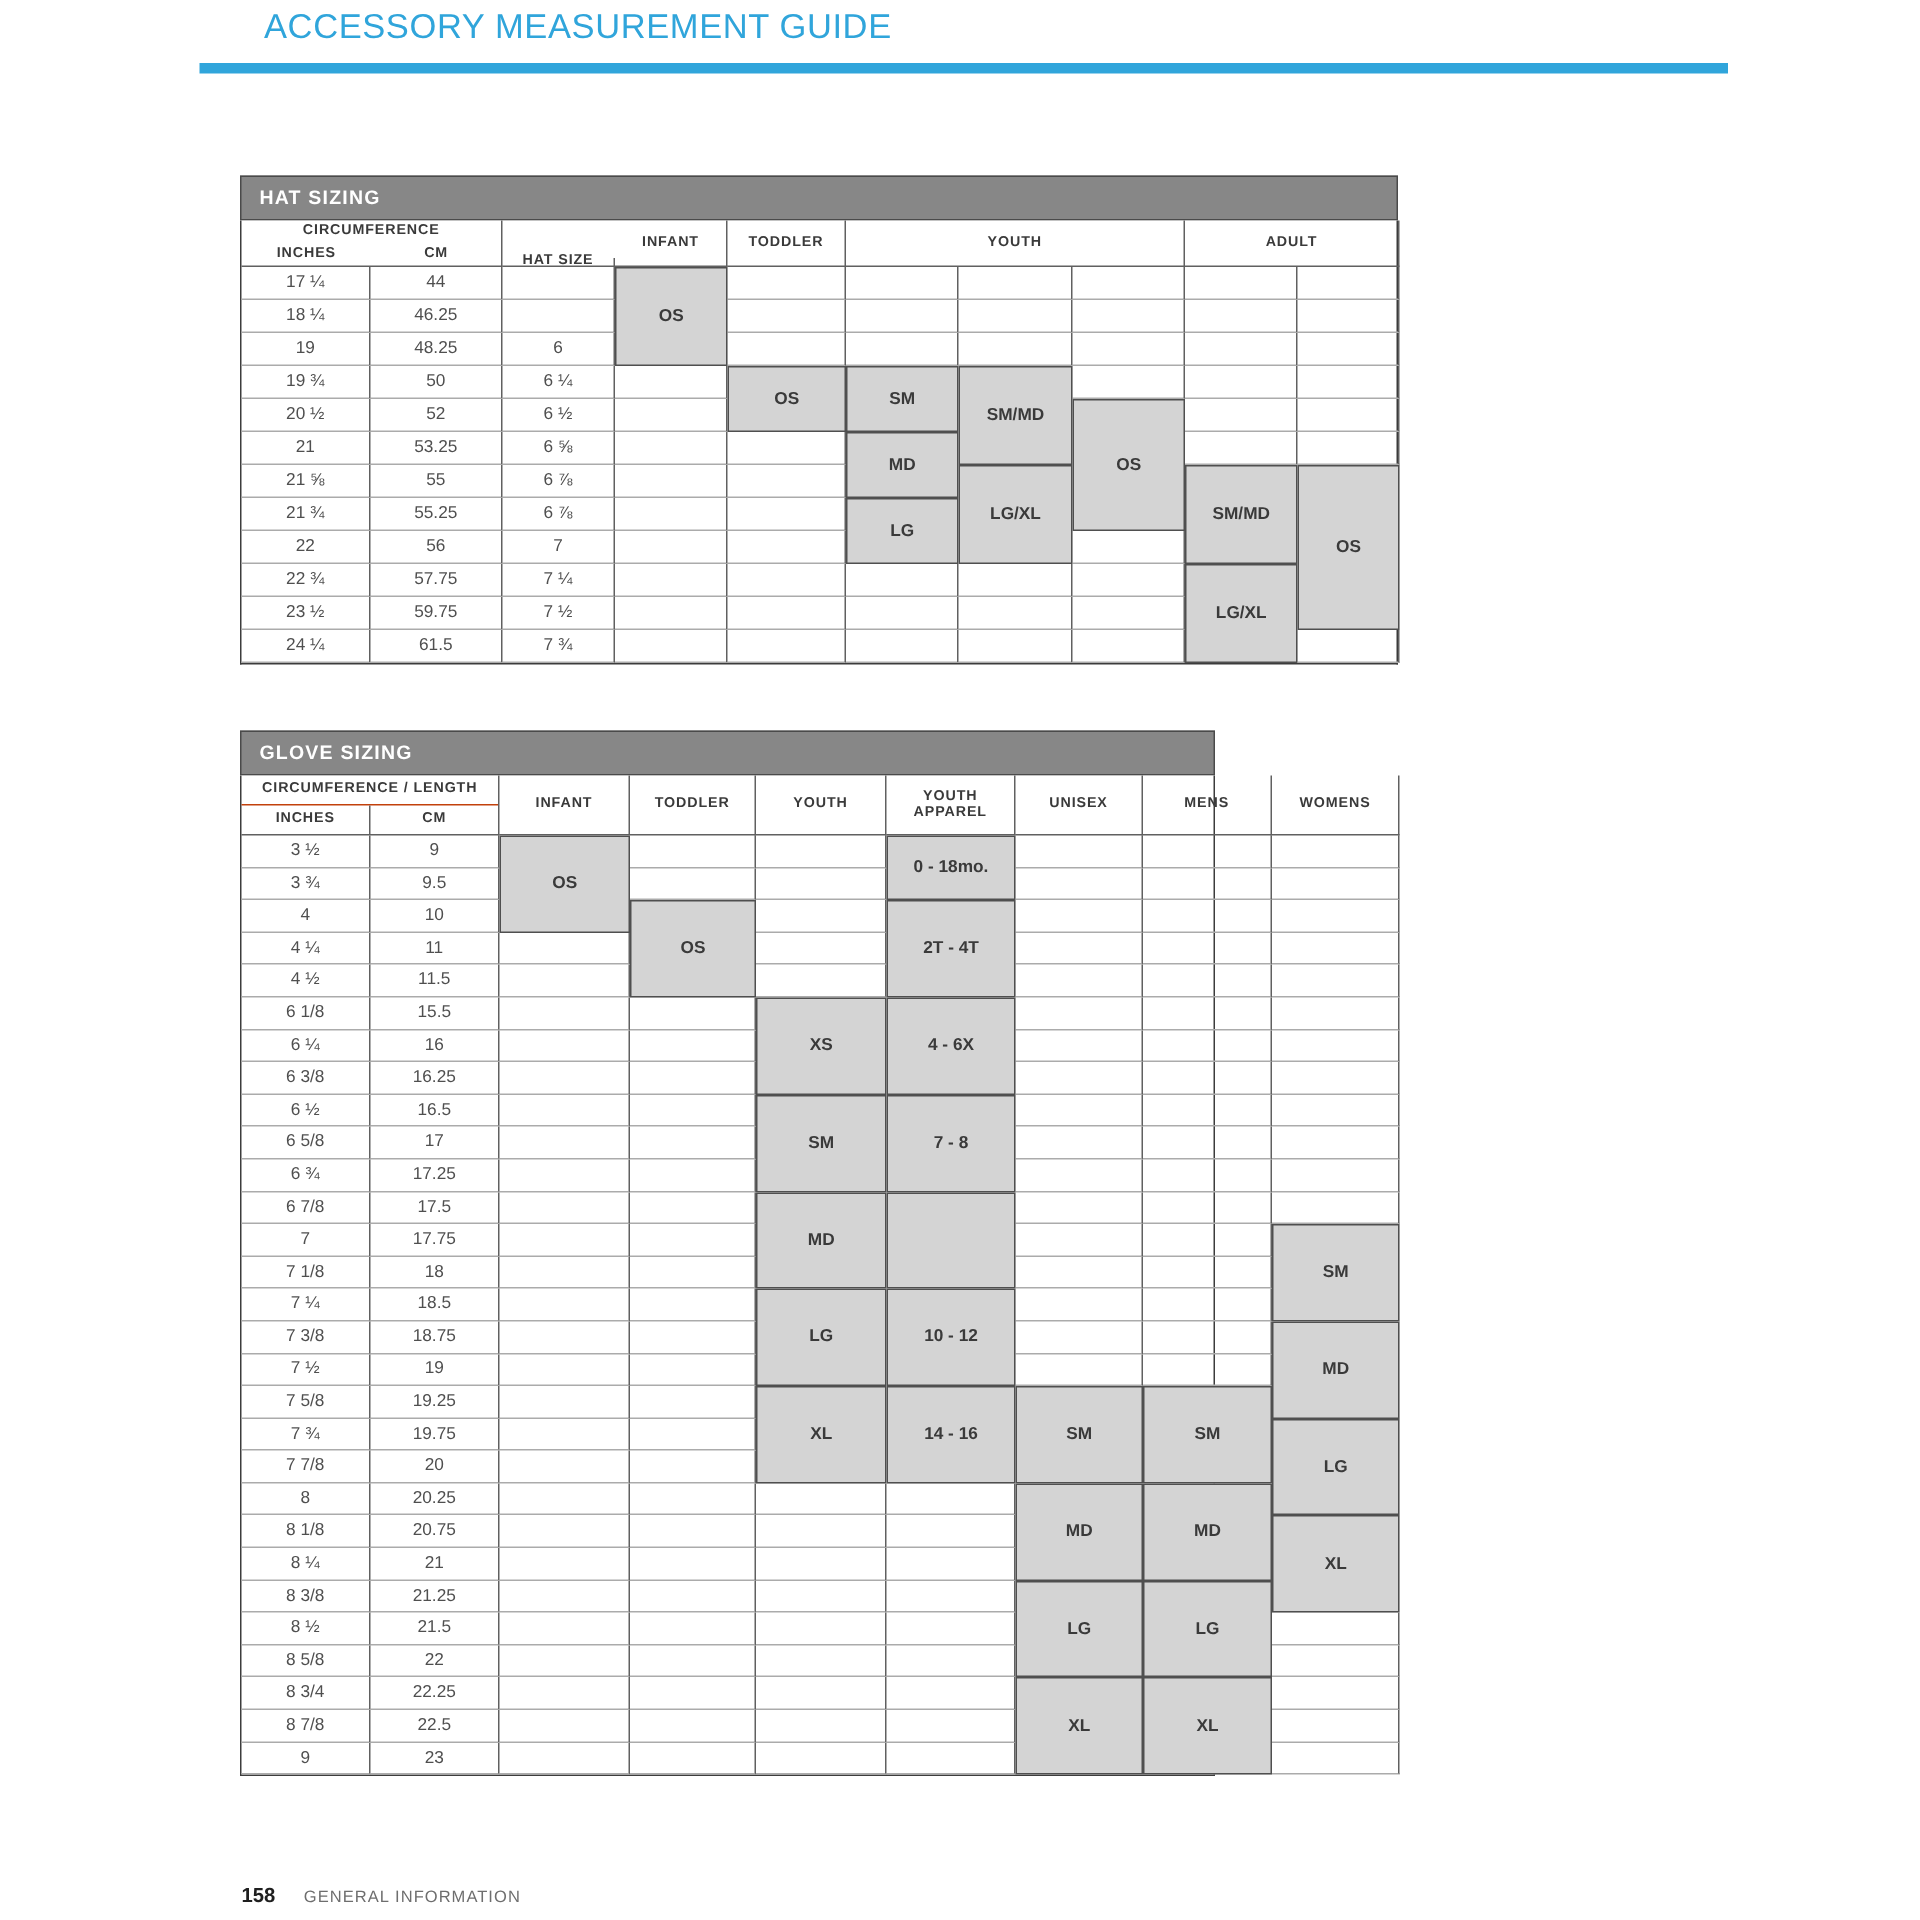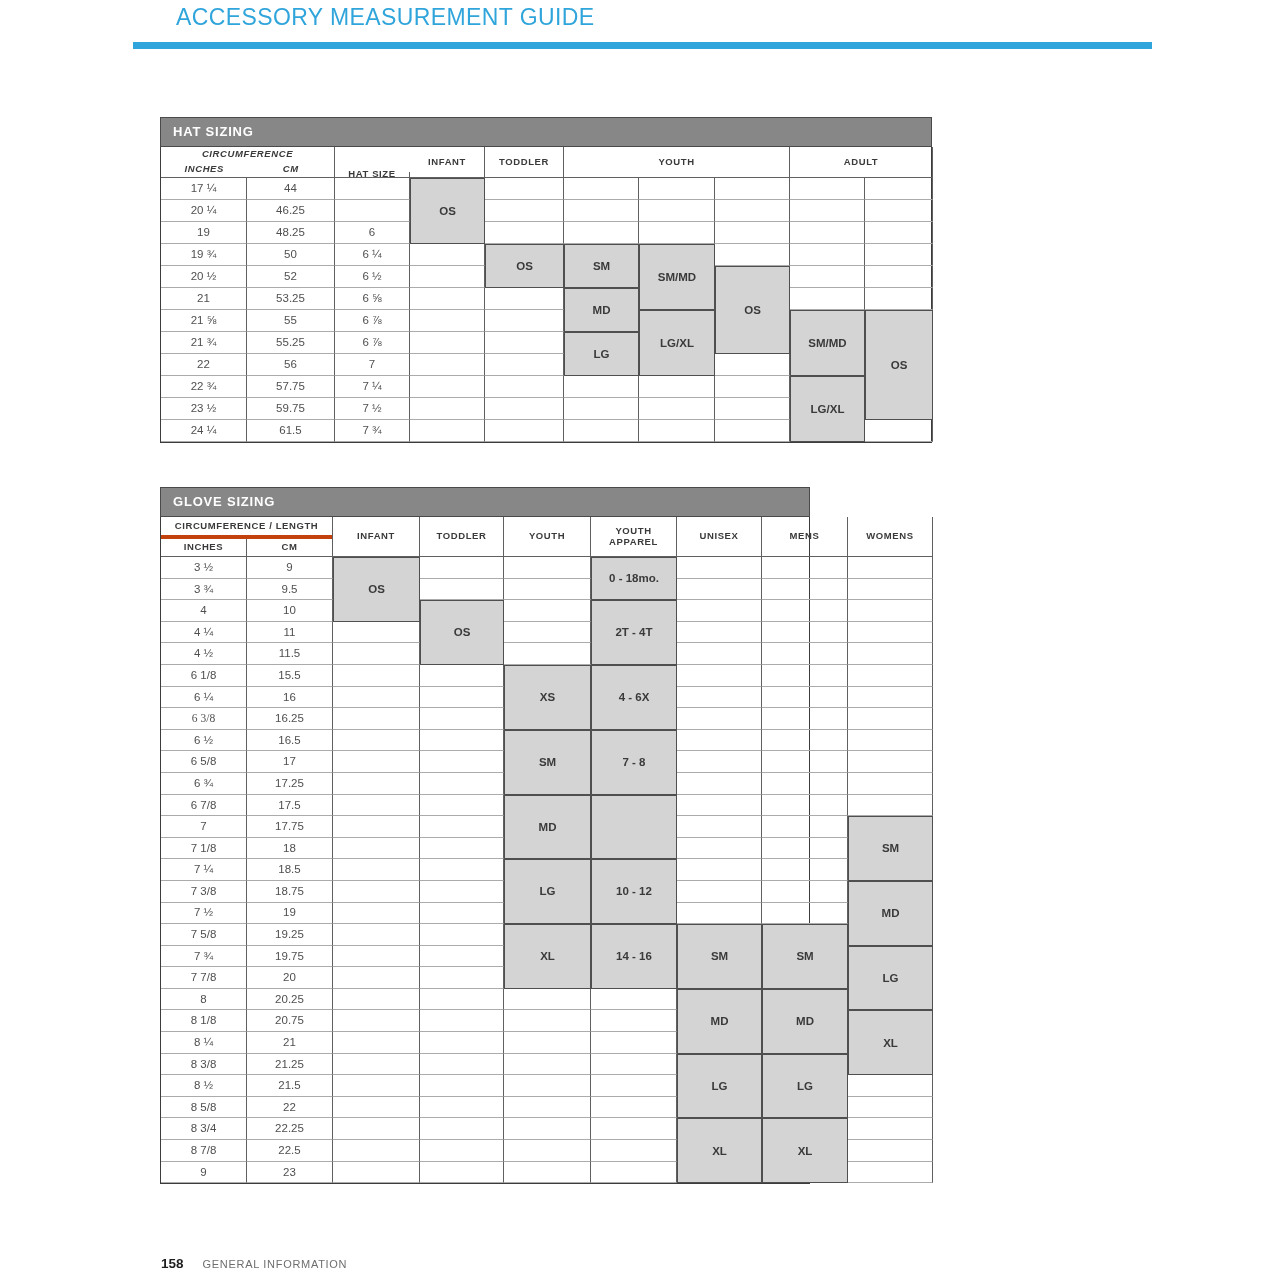"CIRCUMFERENCE" div.cell { font-style: italic -> none }
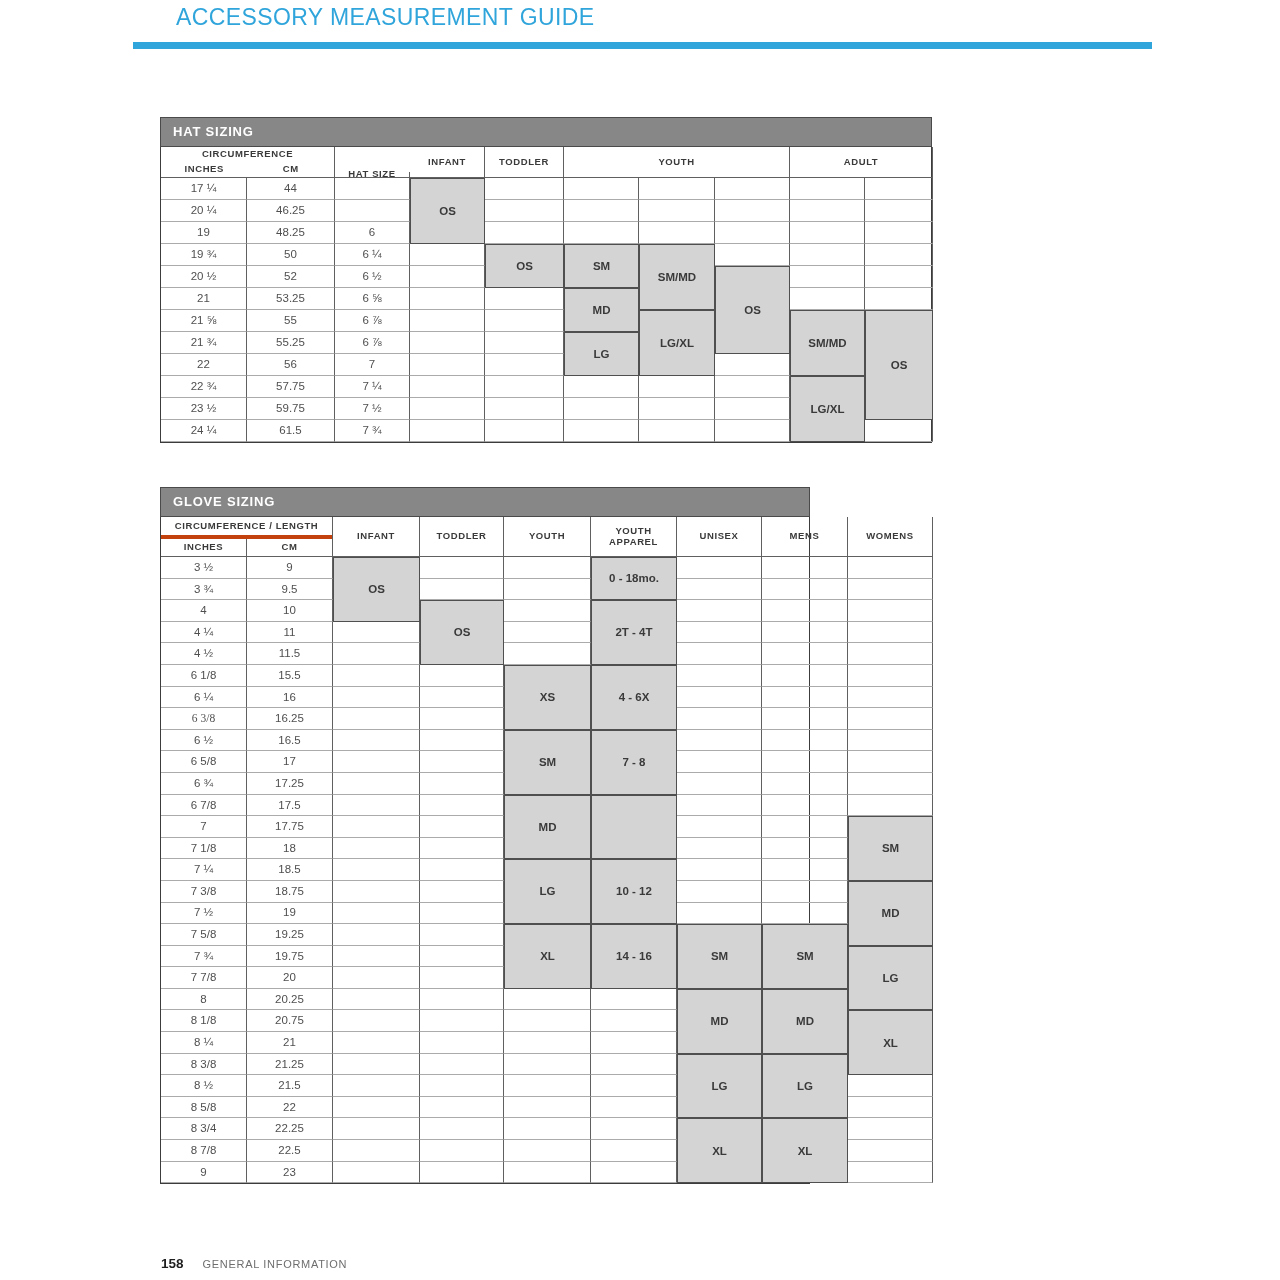"20 ¼" div.cell { text: 20 -> 18 }
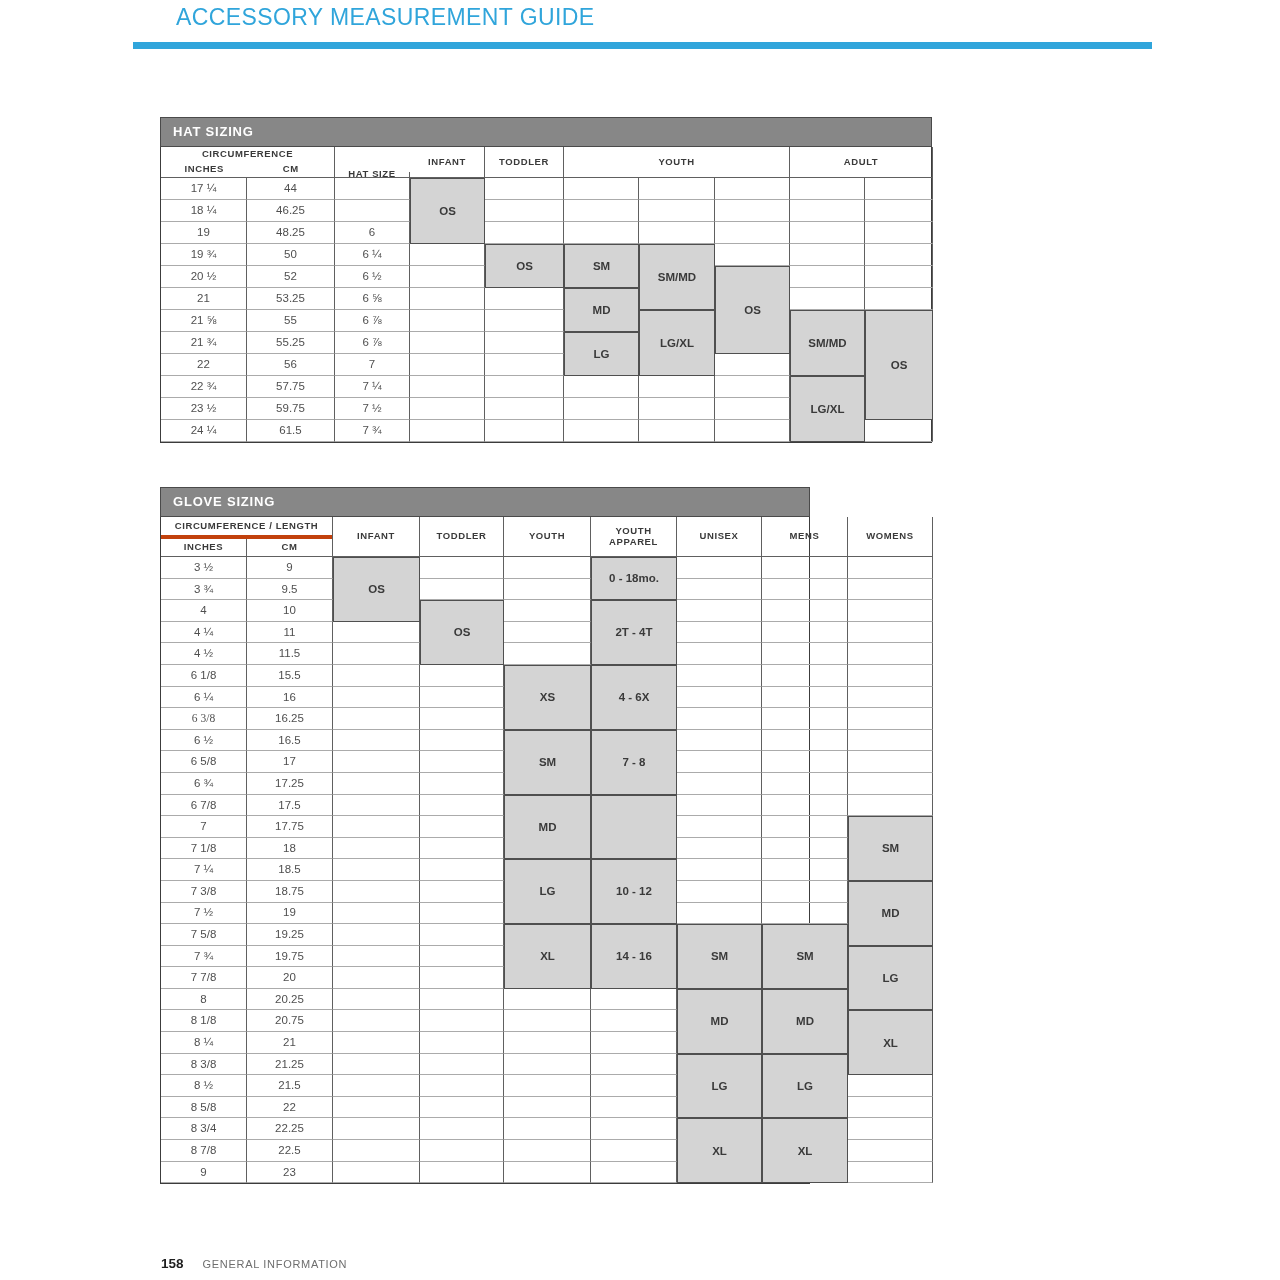"CIRCUMFERENCE / LENGTH" .circ-top.divided { border-bottom: 4px solid #c2410c -> 1px solid #c2410c }
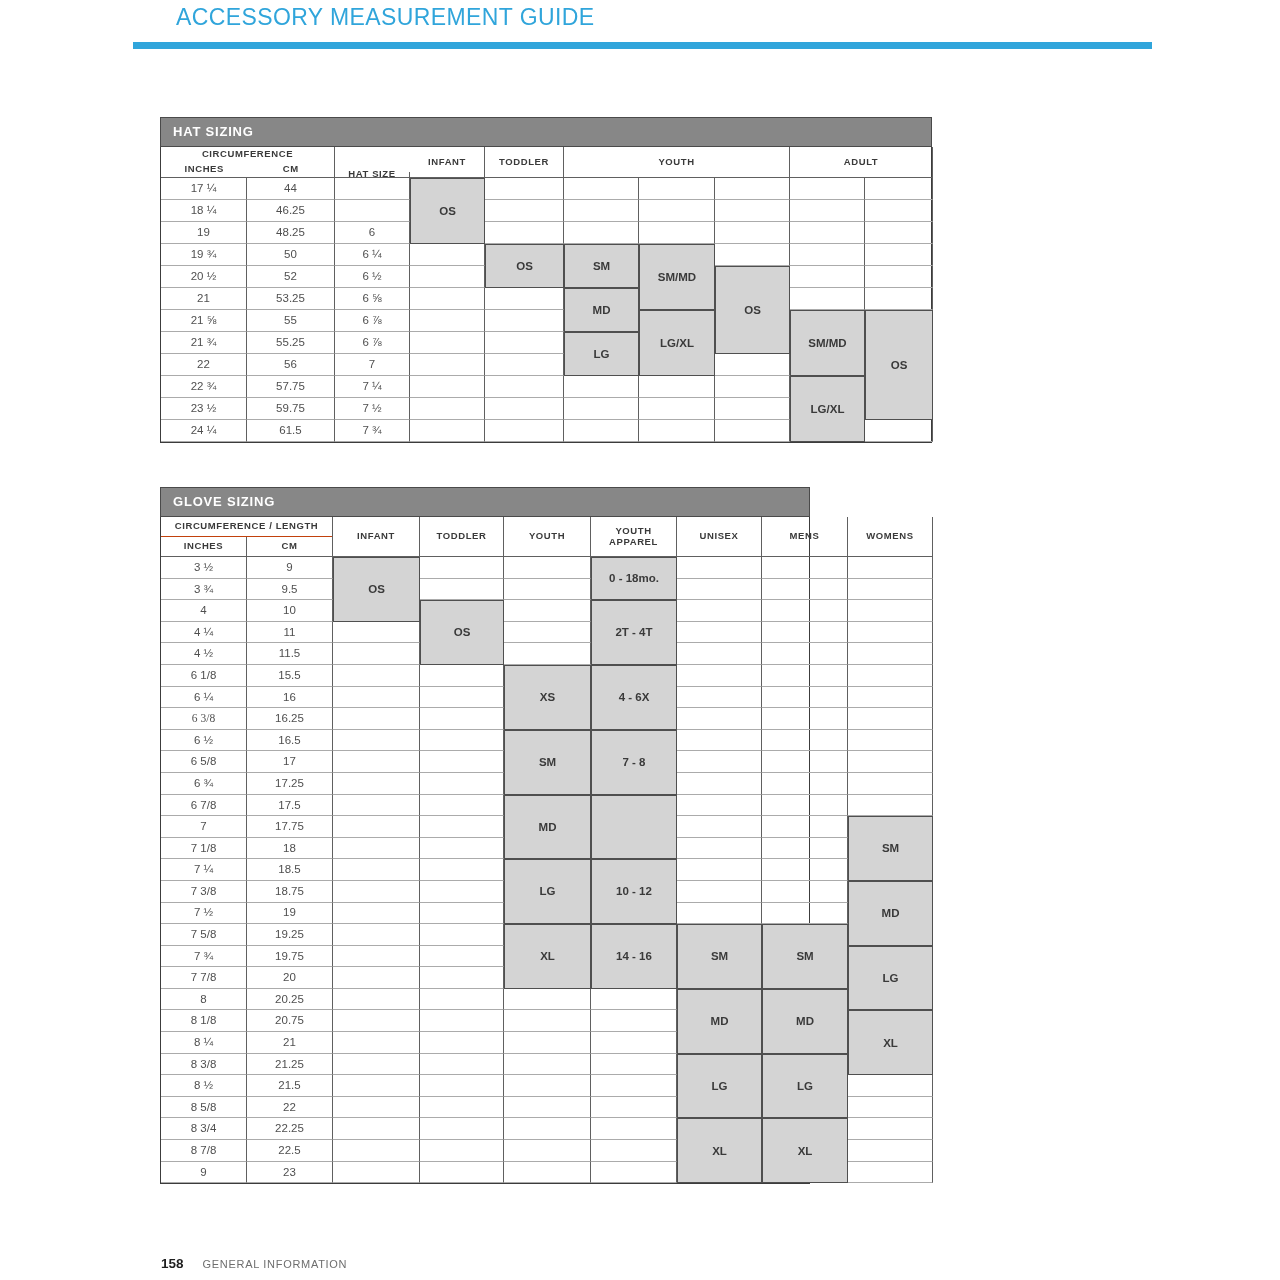"6 3/8" div.cell { font-family: Liberation Serif, serif -> none }
